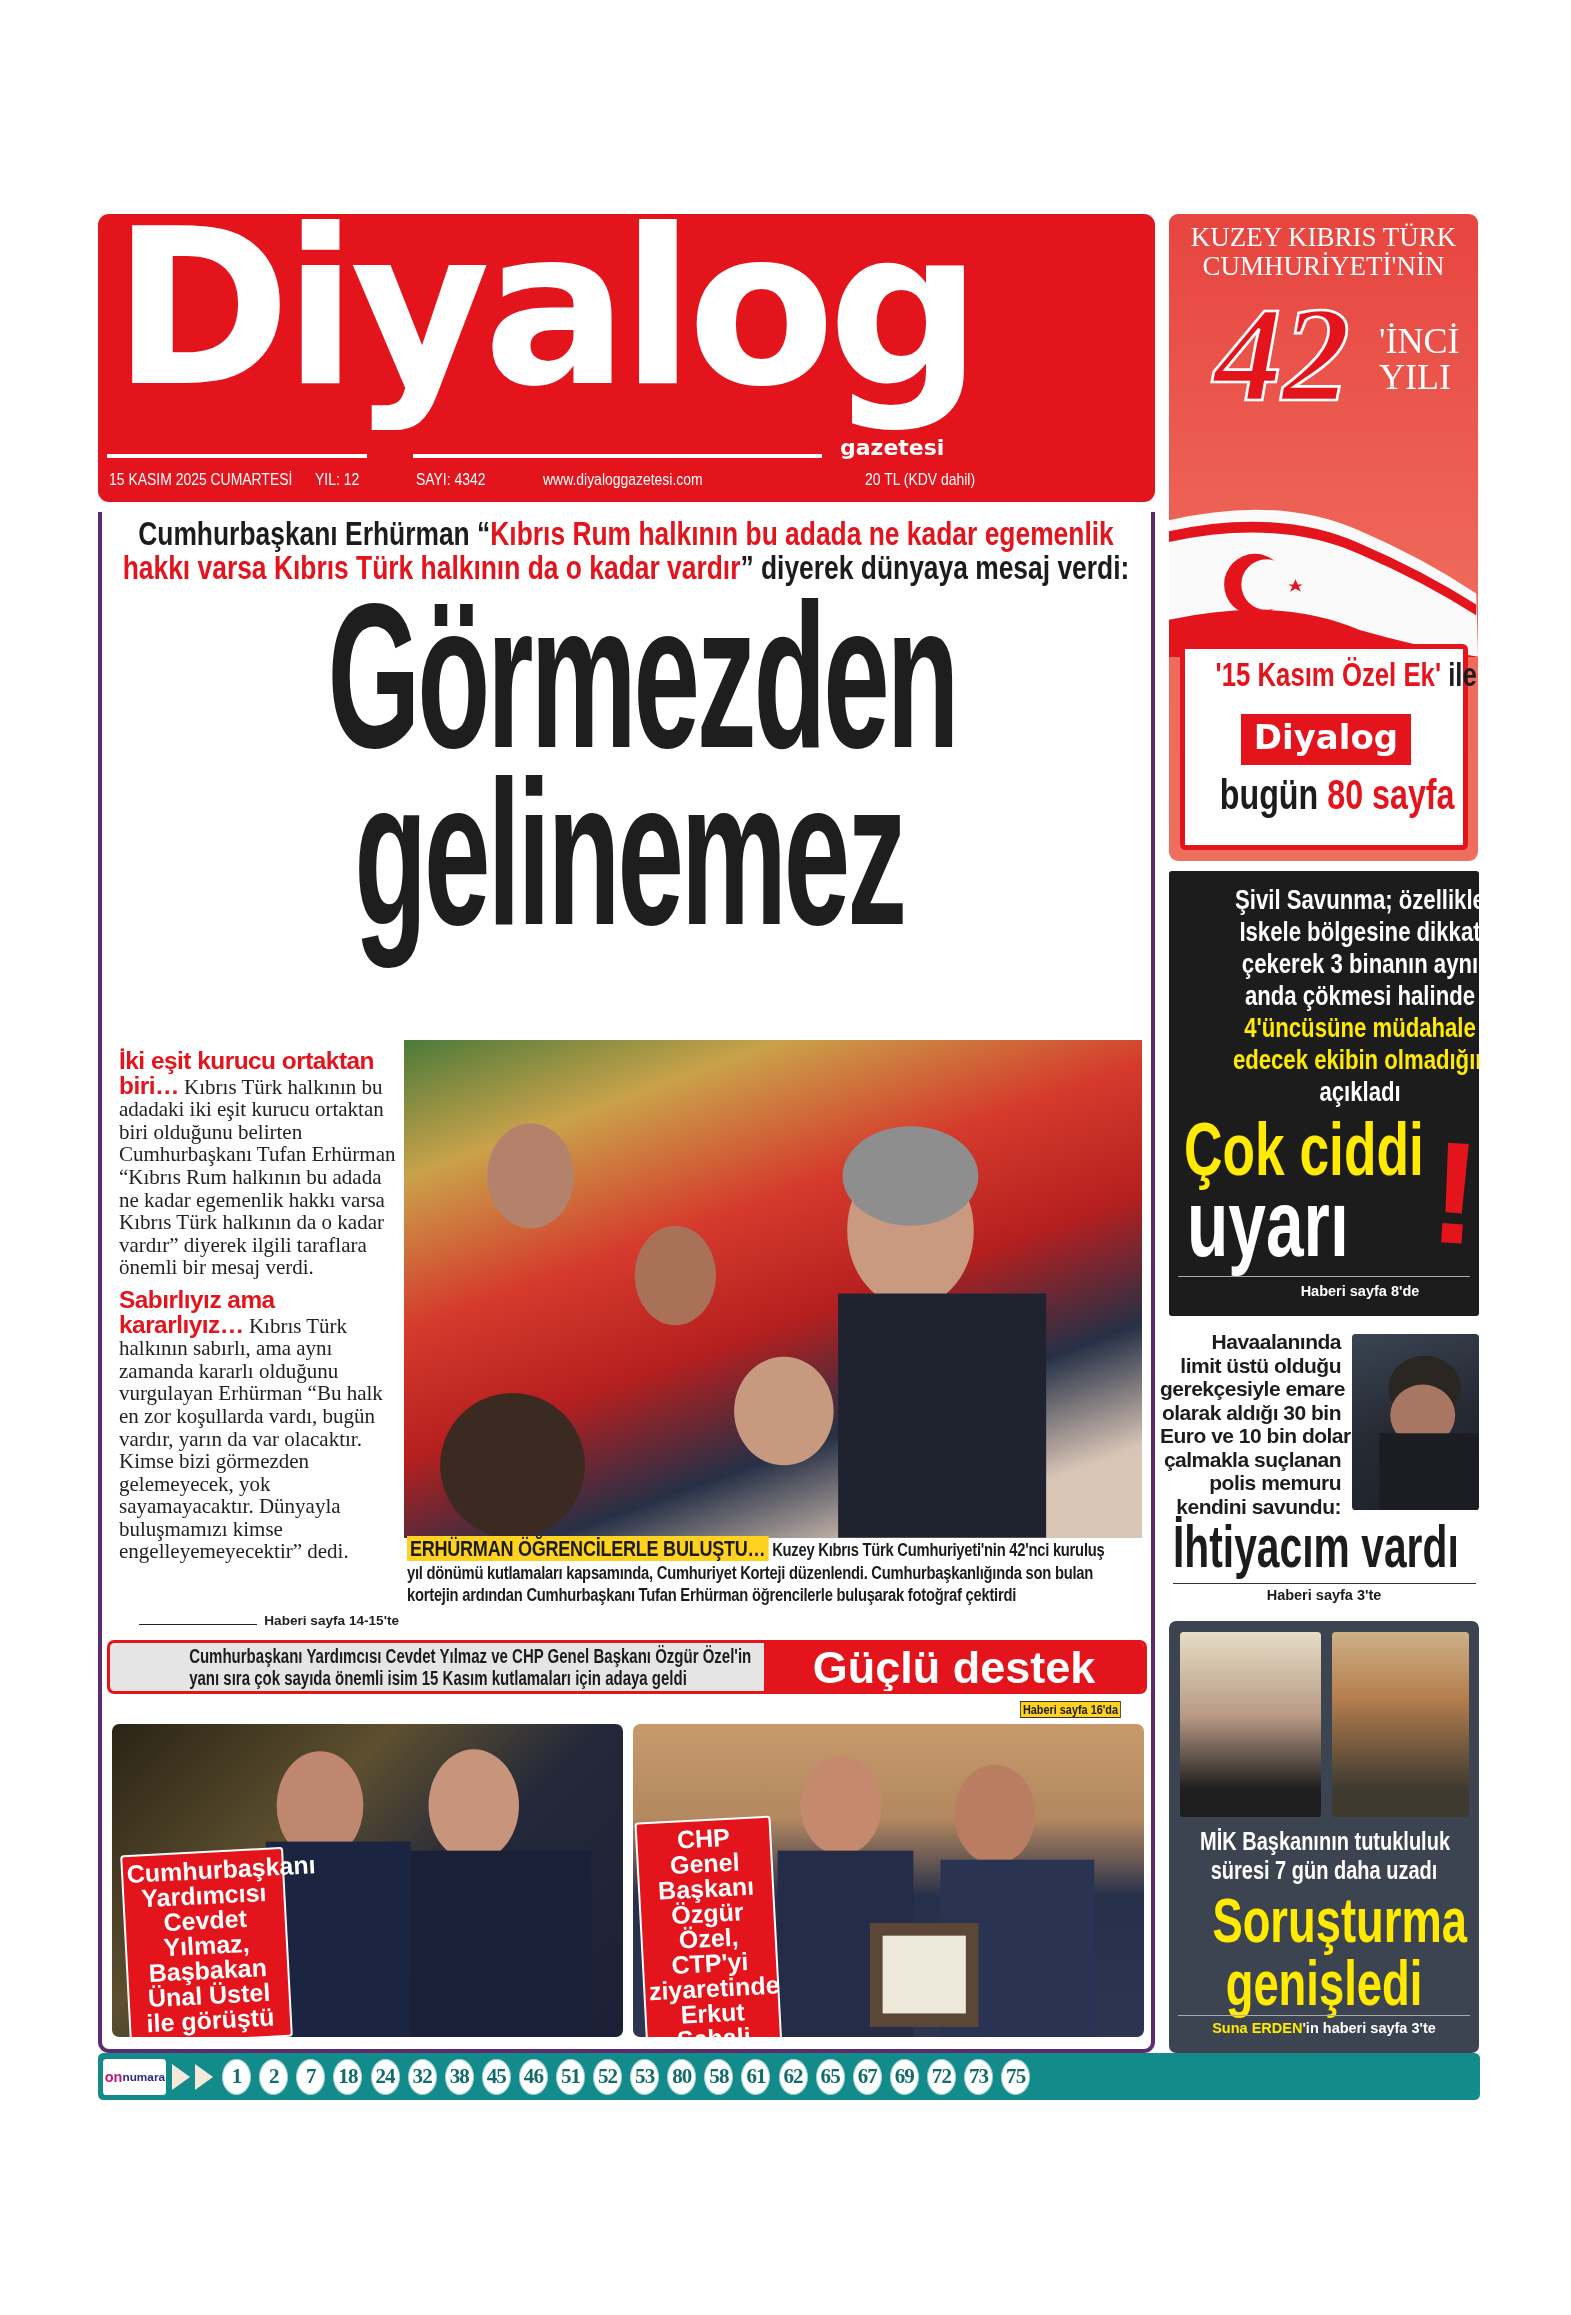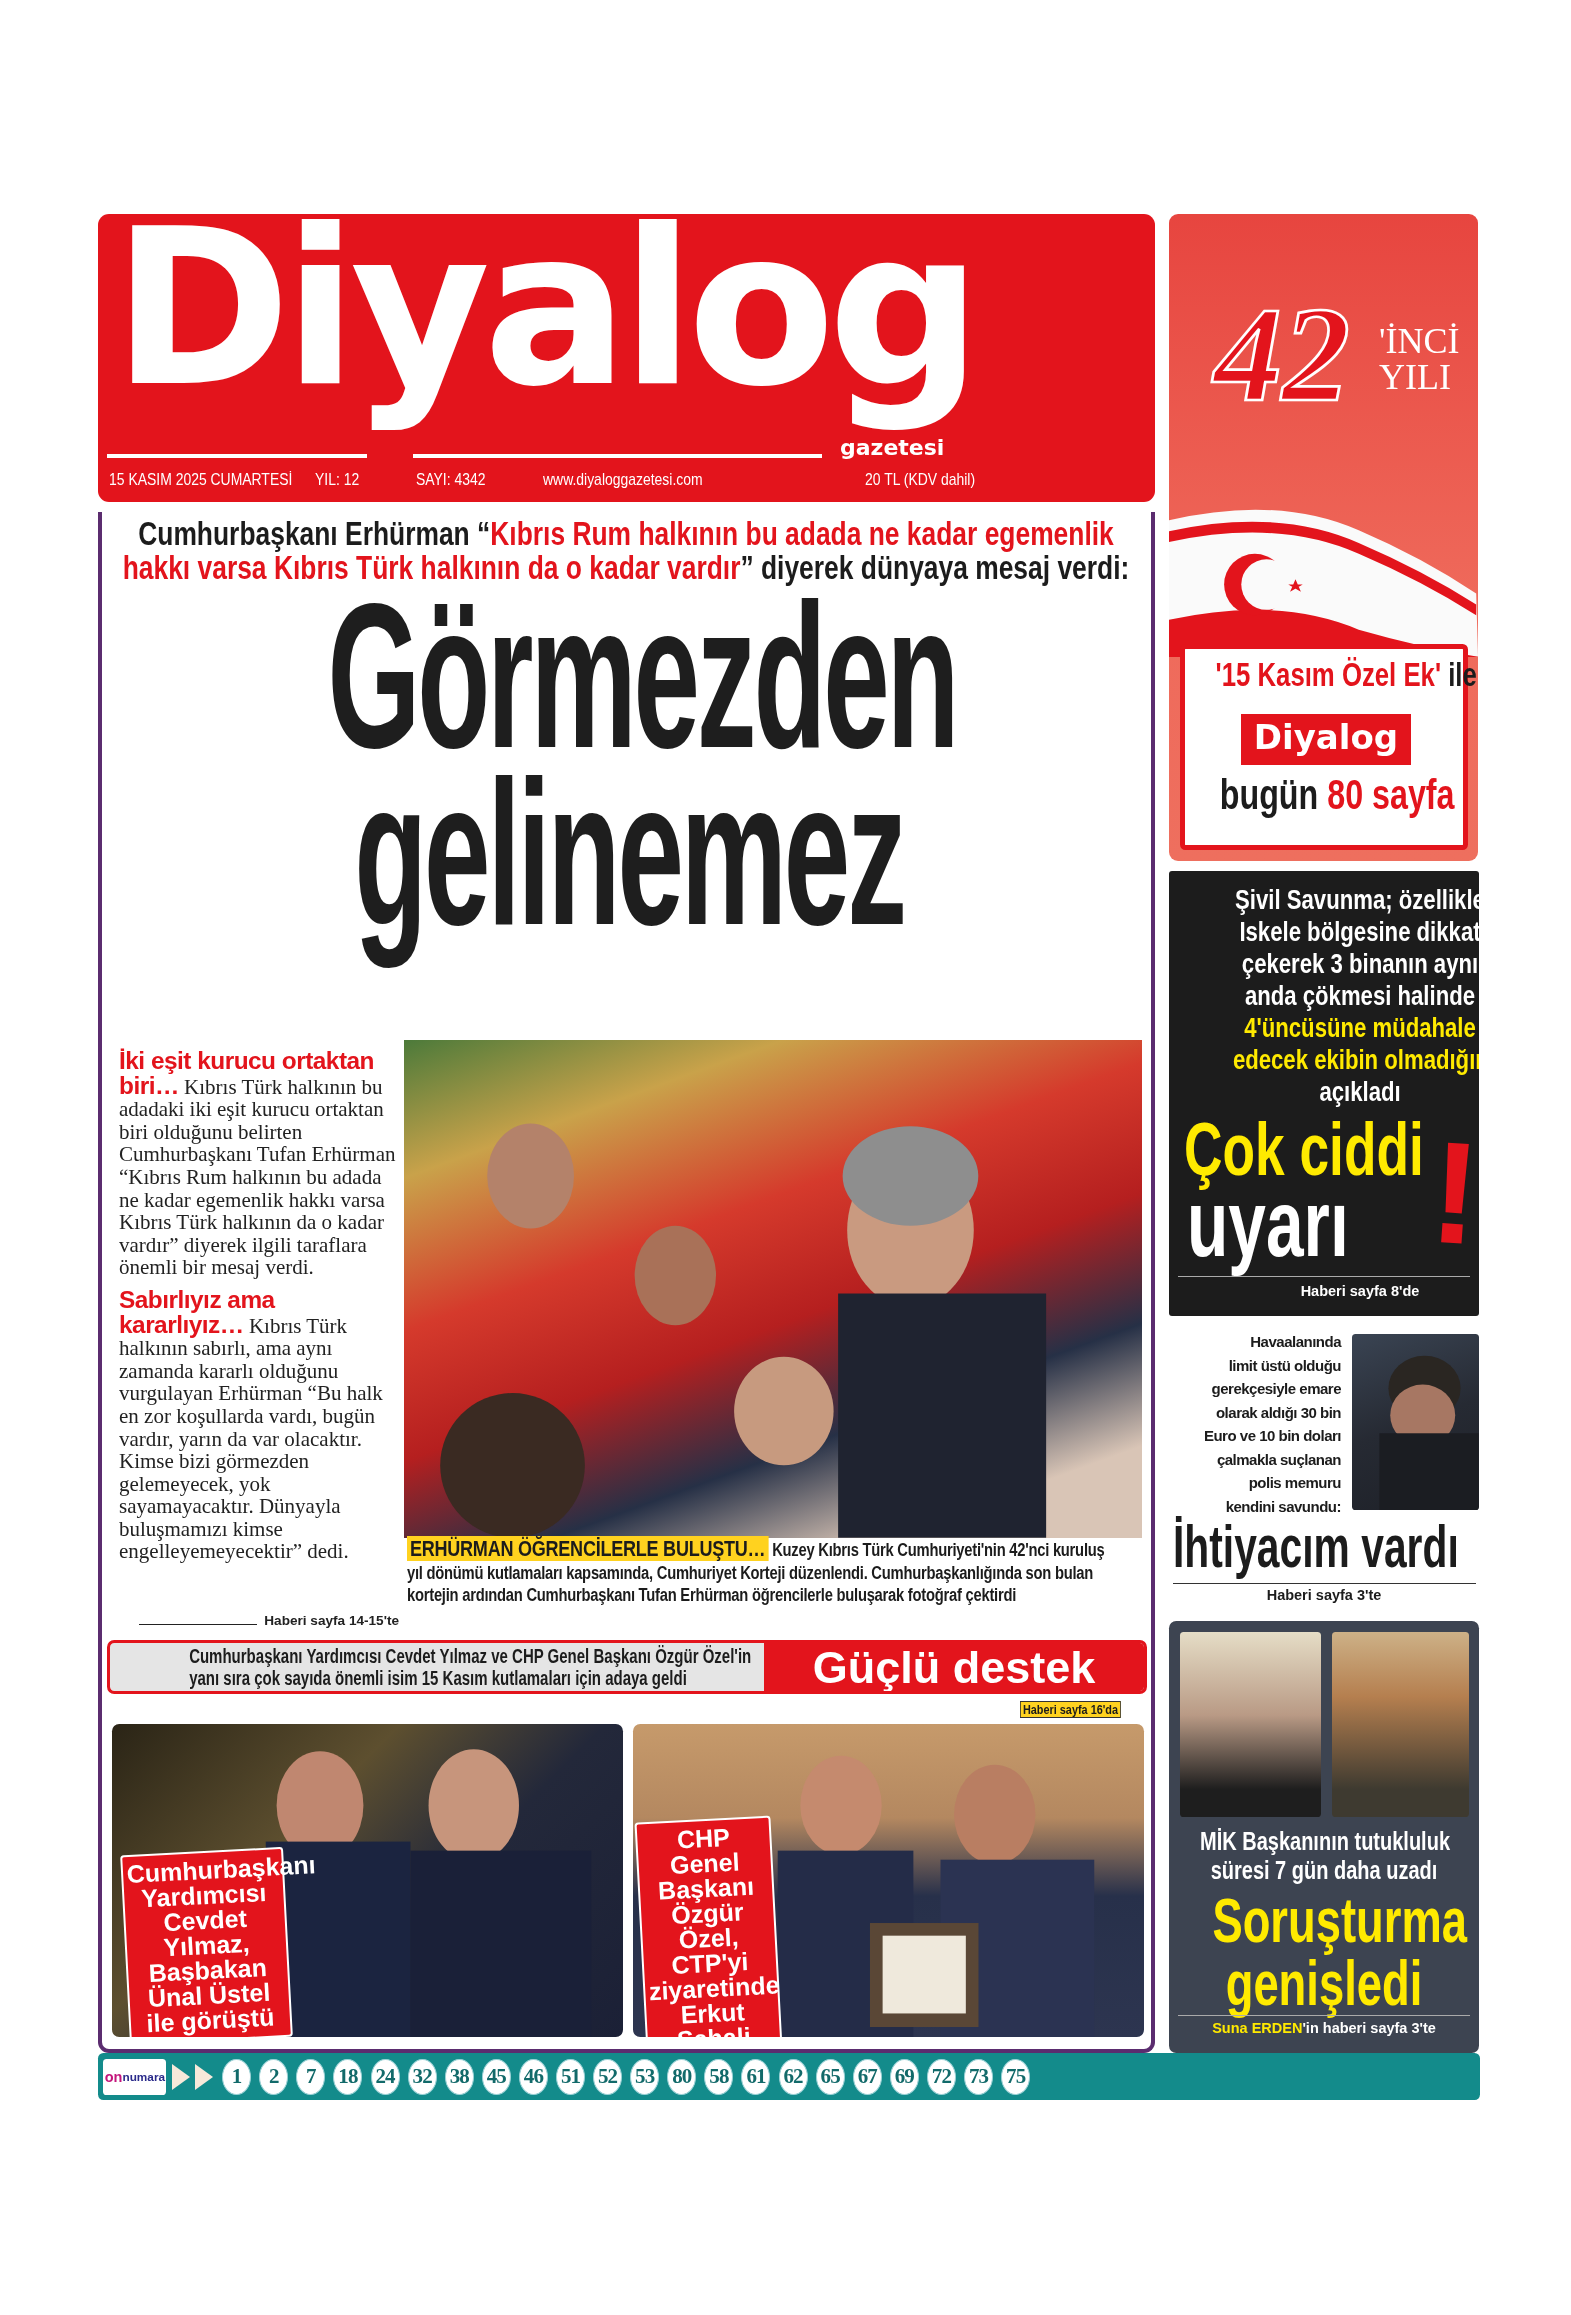"KUZEY KIBRIS TÜRK" div.title { html: none -> <div> <div>KUZEY KIBRIS TÜRK</div> <div>CUMHURİYETİ'NİN</div> </div> }
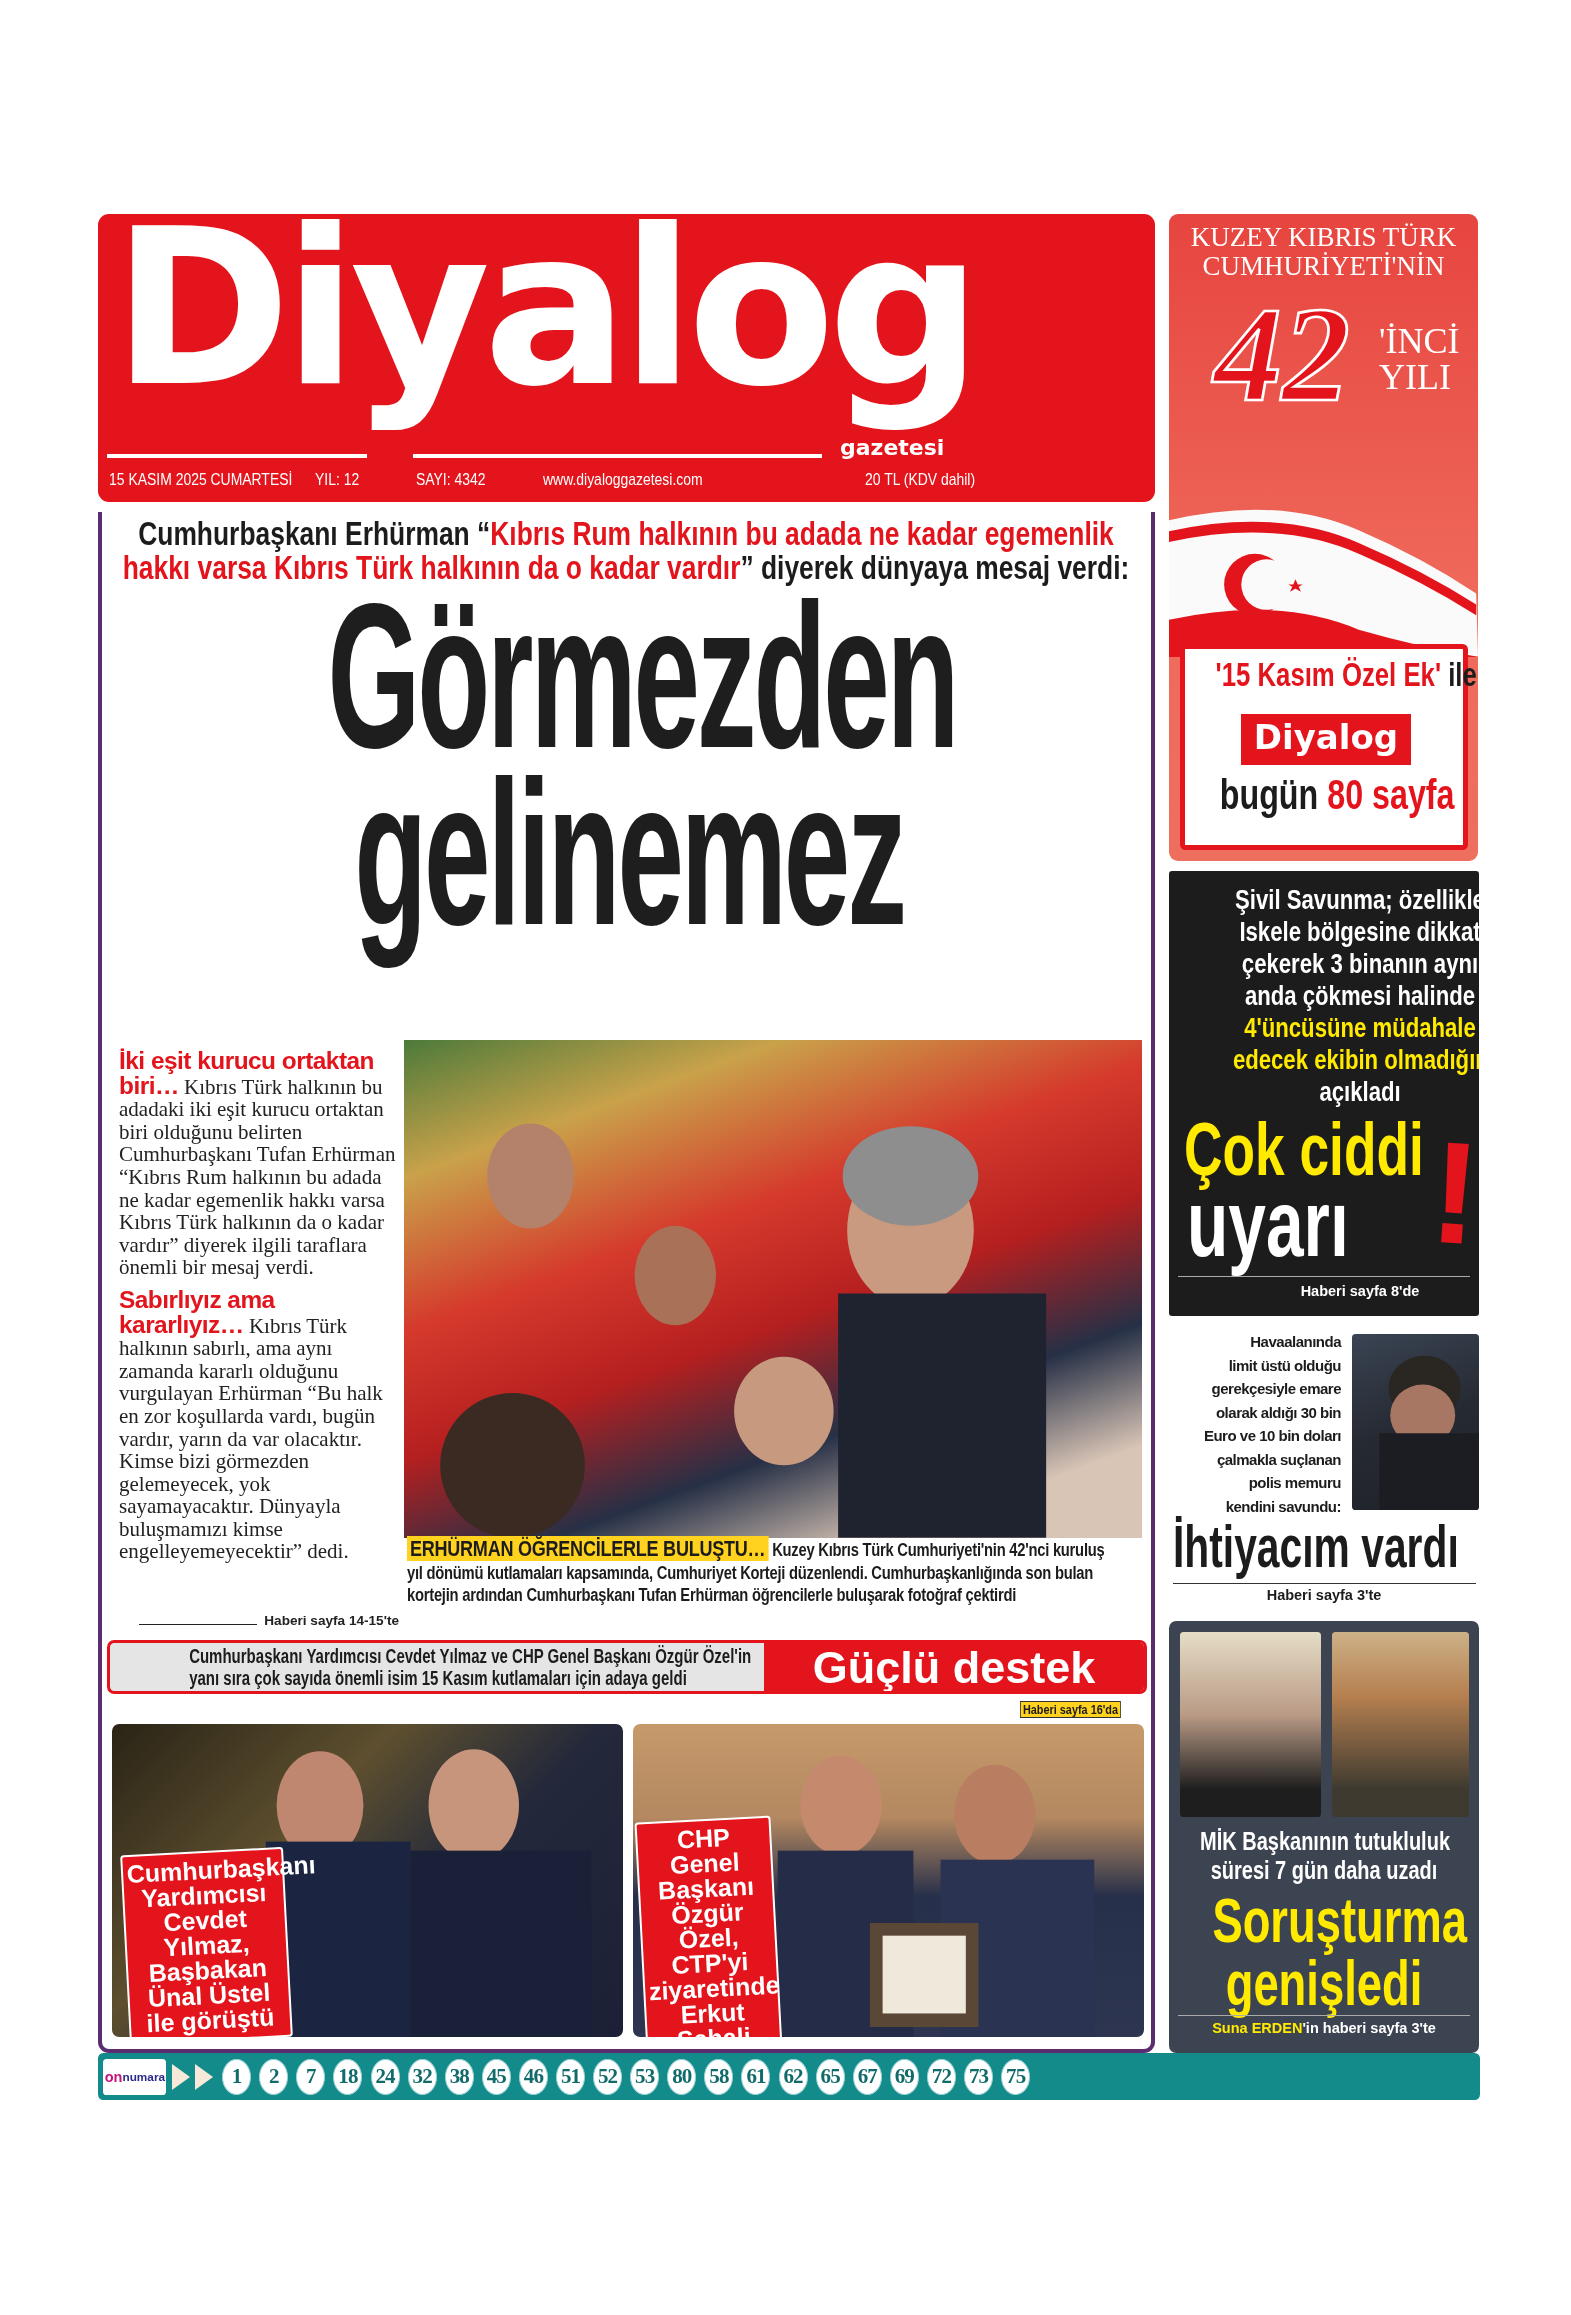"Havaalanında" #ihtiyac .deck { font-size: 15px -> 21px }
